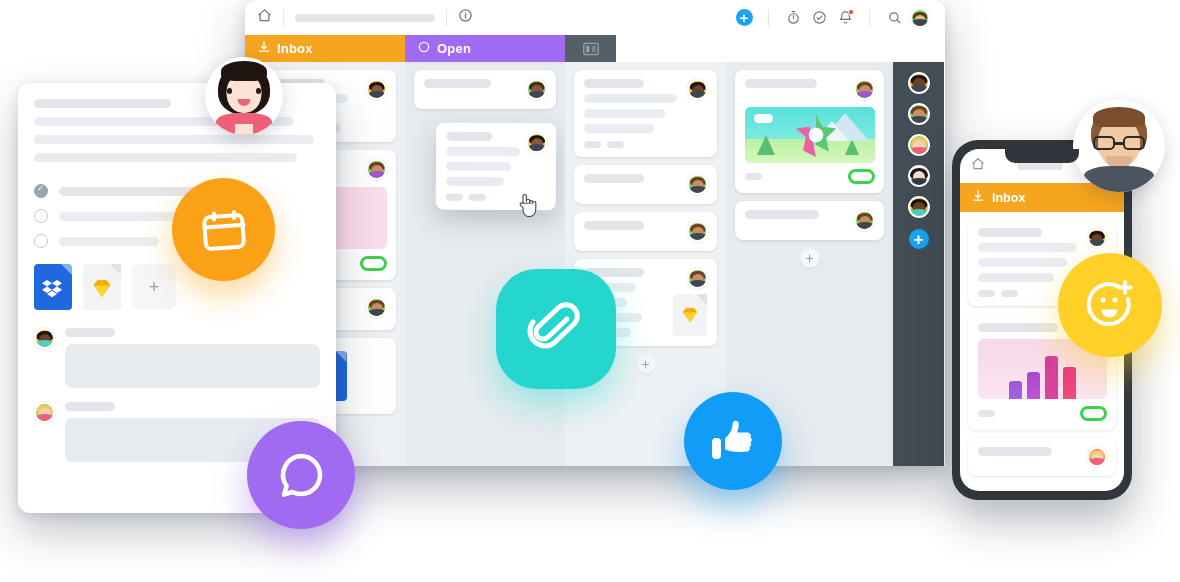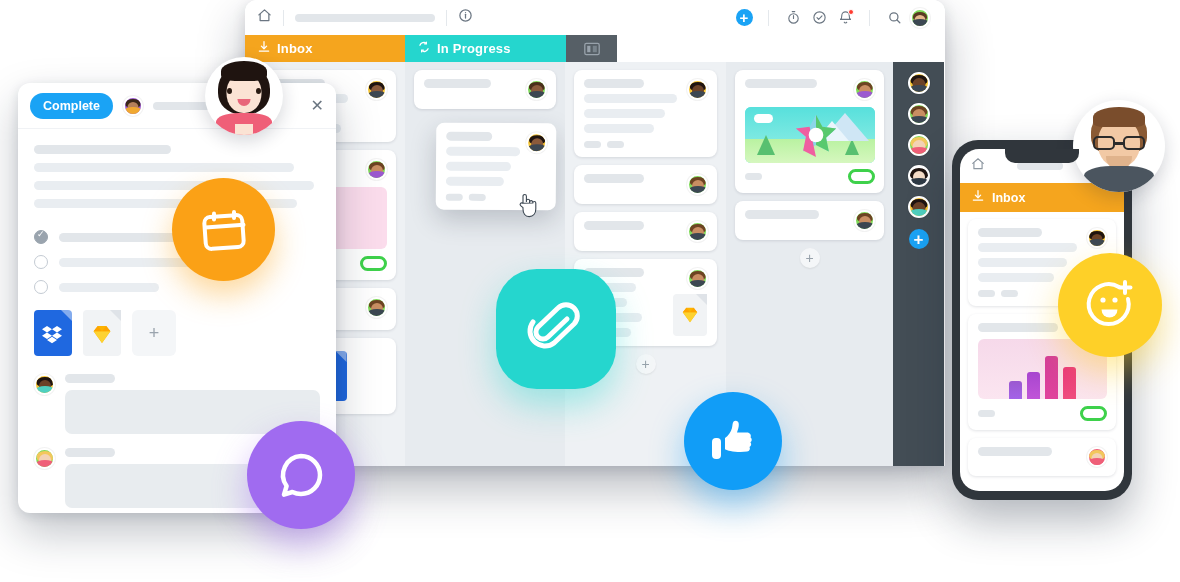"Open" div.tab { html: none -> <div> <span> <svg> <circle></circle> </svg> </span> <span>Open</span> </div> }
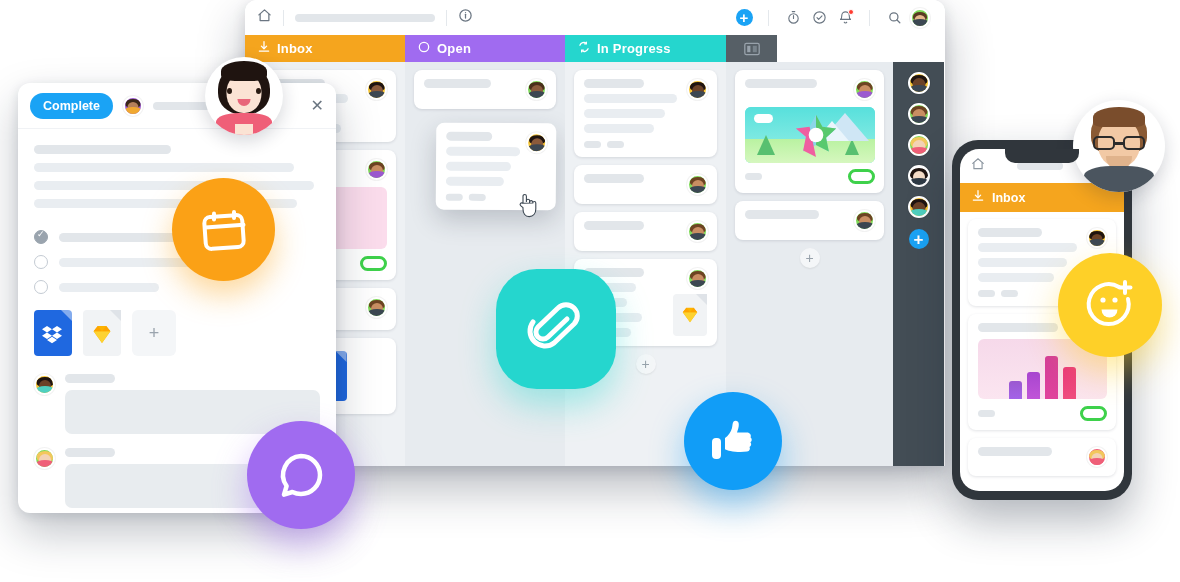"In Progress" div.tab { html: <div> <span> <svg> <path></path> <path></path> <path></path> <path></path> </svg> </span> <span>In Progress</span> </div> -> none }
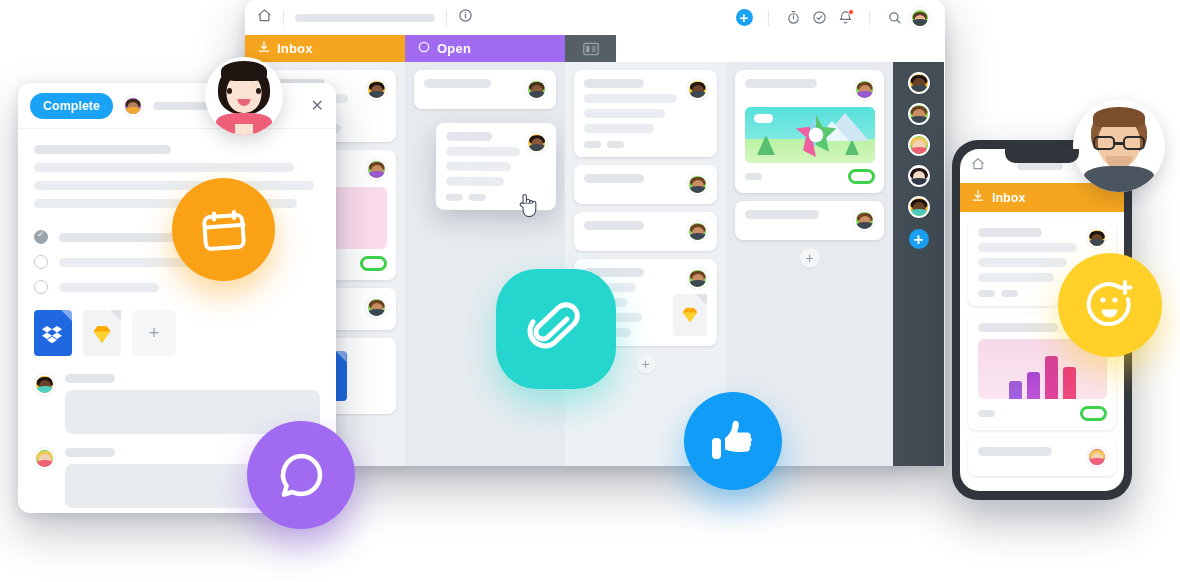"Complete" div.detail-head { html: <div> <span>Complete</span> <div> <span></span> <span></span> <span></span> </div> <span></span> <span>✕</span> </div> -> none }
